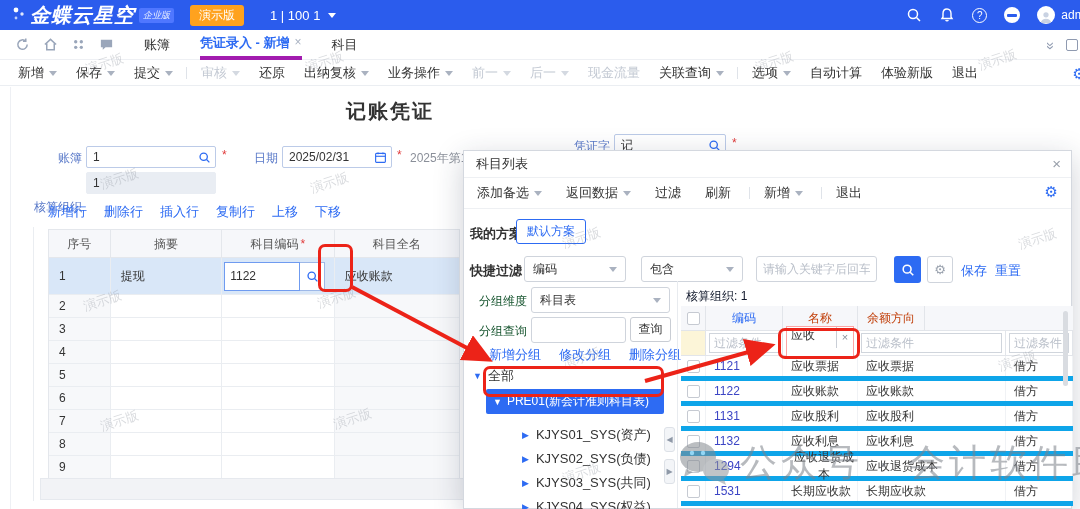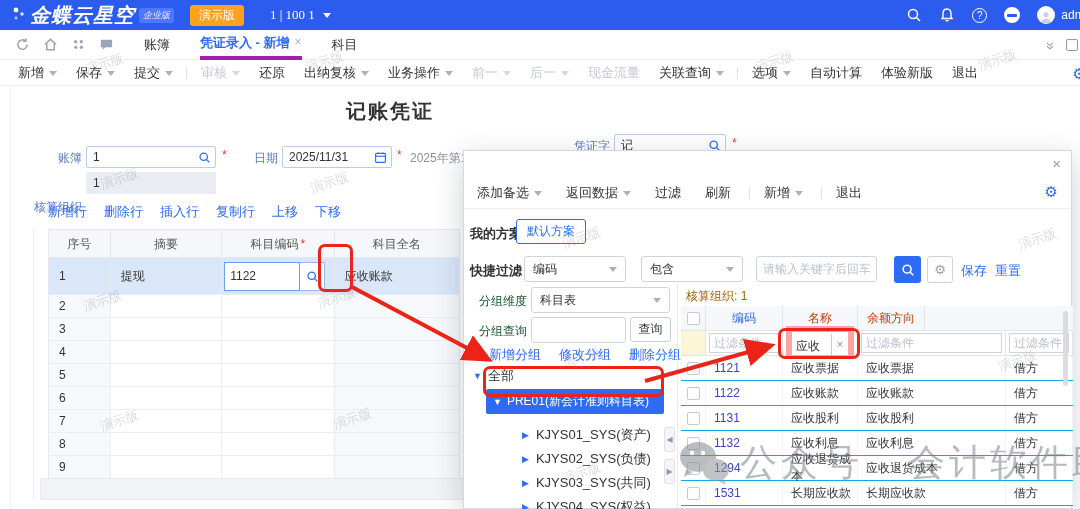"1 | 100 1" .org-text { font-family: Liberation Serif, serif -> none }
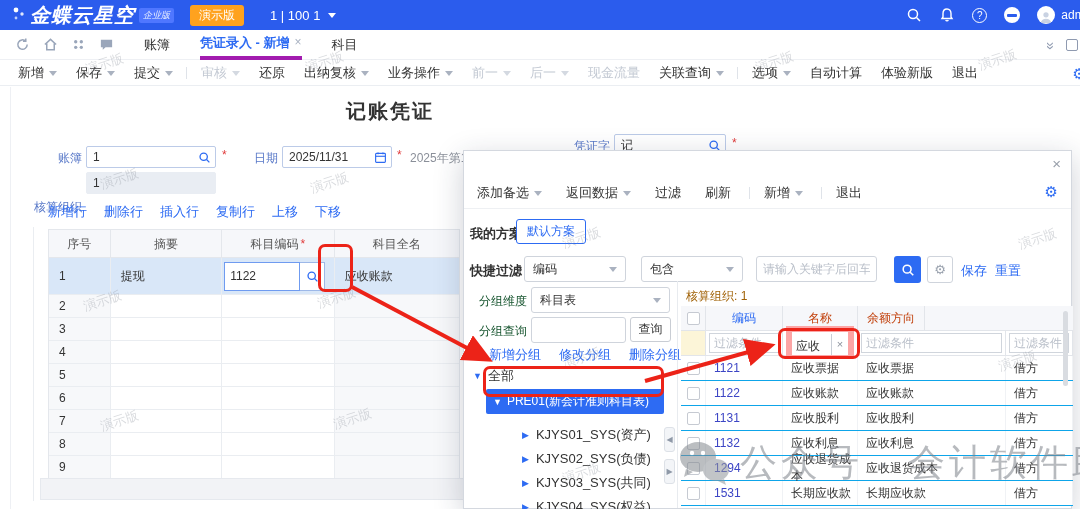"2025/11/31" span.grow { text: 2025/11/31 -> 2025/02/31 }
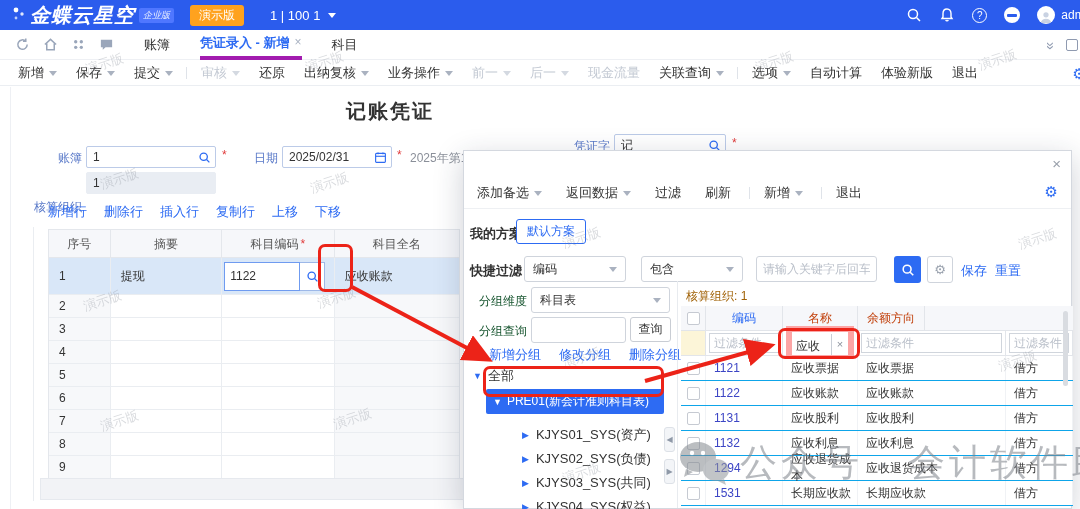"科目列表" div.p-title { html: none -> <div>科目列表</div> }
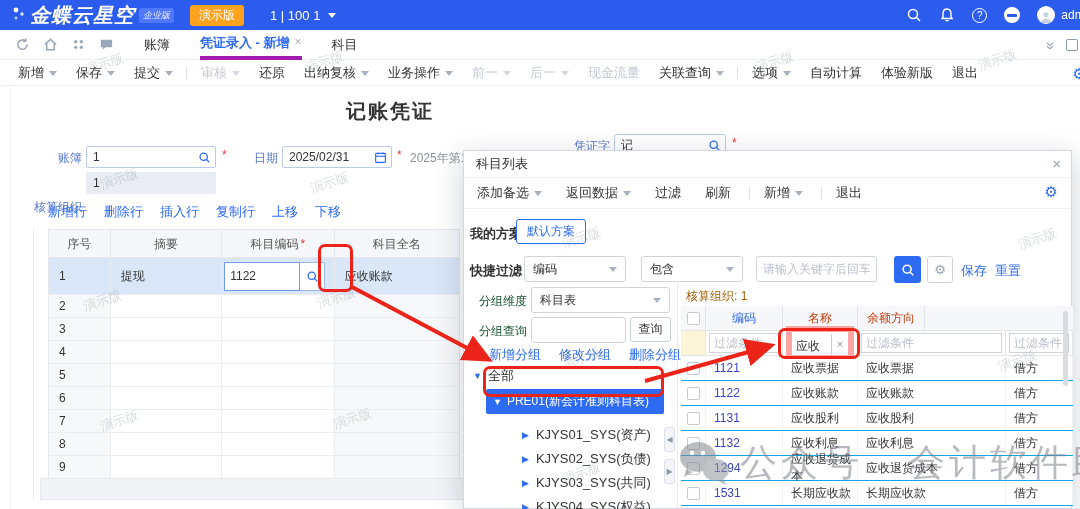"核算组织: 1" .org-info { color: #a16207 -> #0f172a }
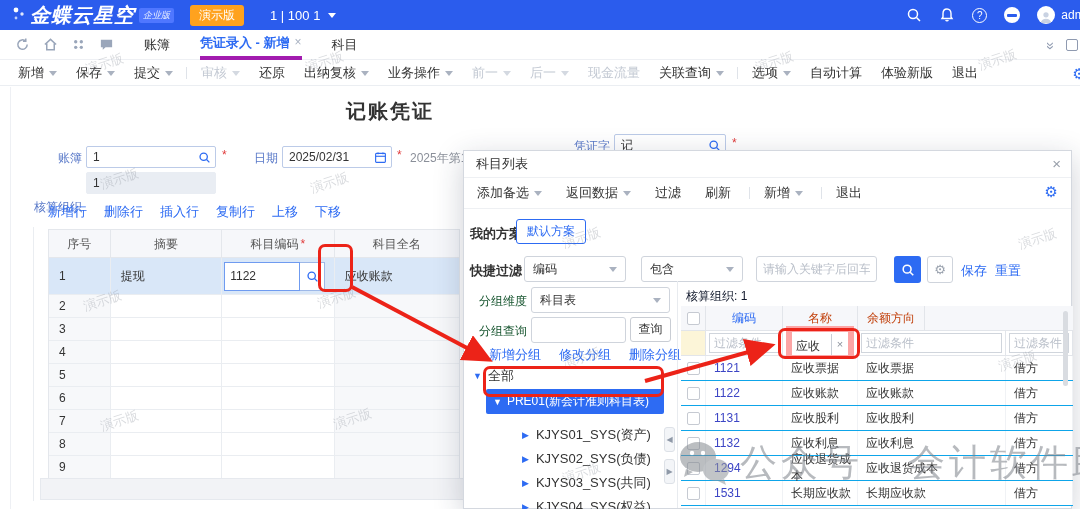"应收" .name-filter { align-items: flex-end -> flex-start; border: 6px solid #fca5a5 -> 1px solid #fca5a5 }
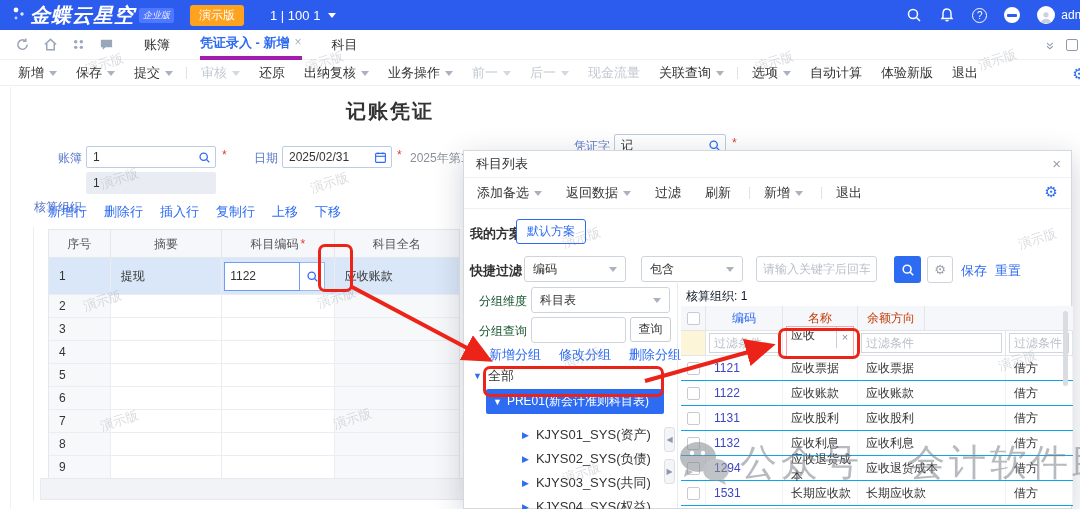"1121" .prow { border-bottom: 1px solid #0ea5e9 -> 5px solid #0ea5e9; text-align: none -> center }
